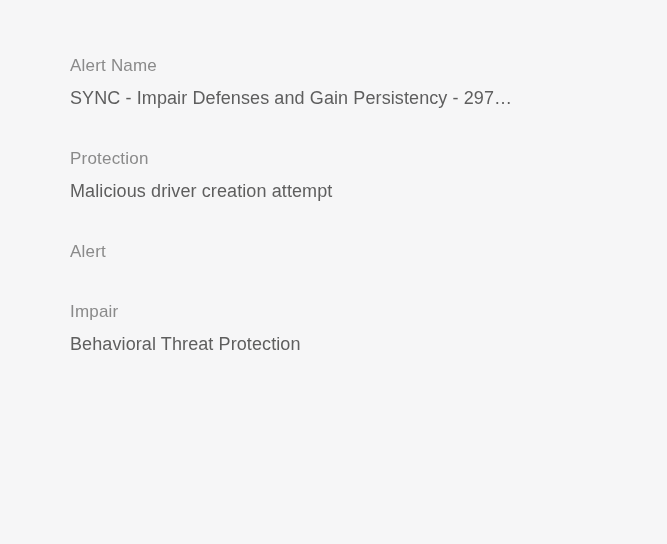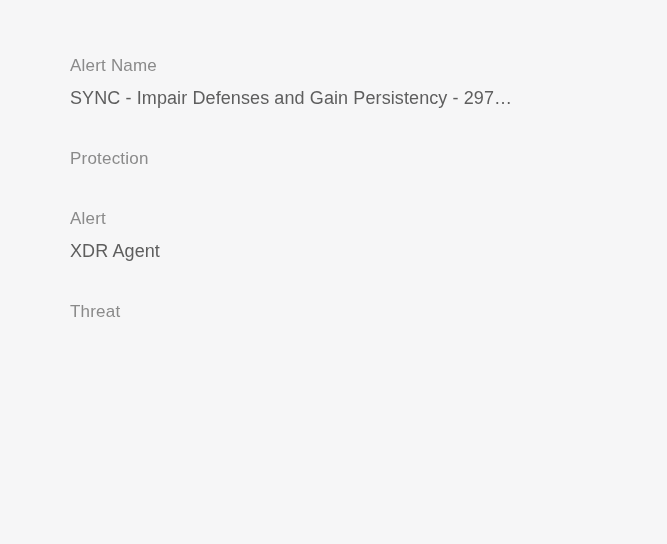"Malicious driver creation attempt" div.field-value { html: none -> <div>Malicious driver creation attempt</div> }
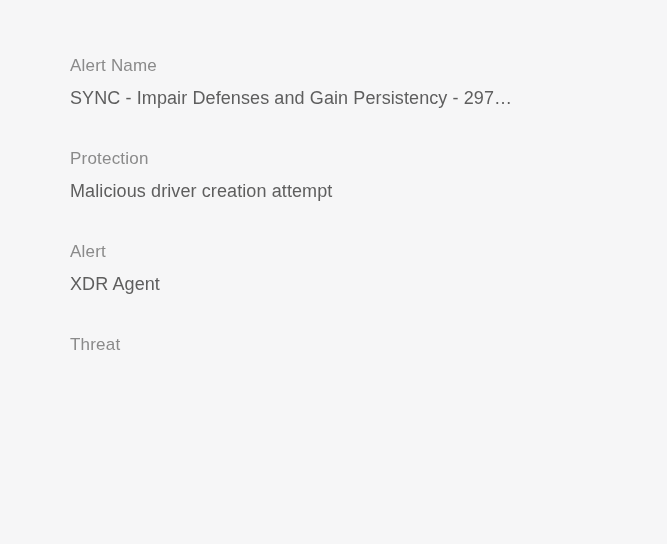"XDR Agent" div.field-value { html: <div>XDR Agent</div> -> none }
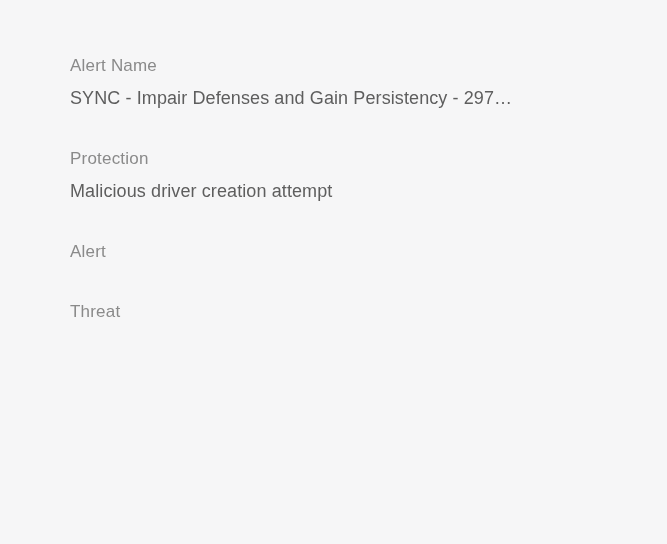"Threat" div.field-label { text: Threat -> Impair }
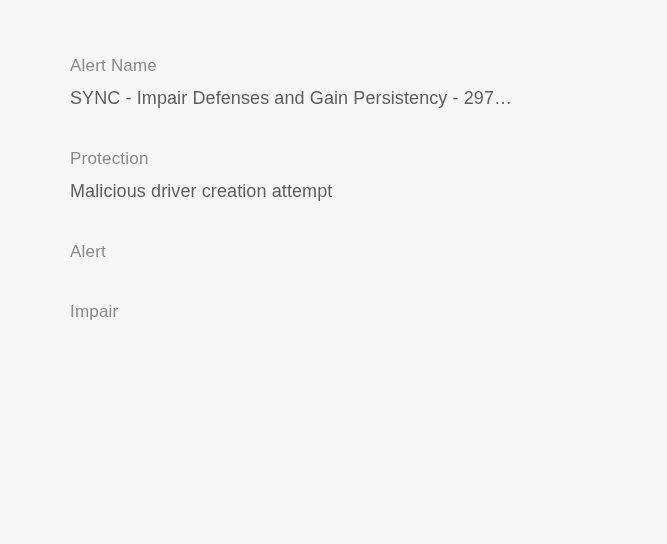"Behavioral Threat Protection" div.field-value { html: none -> <div>Behavioral Threat Protection</div> }
